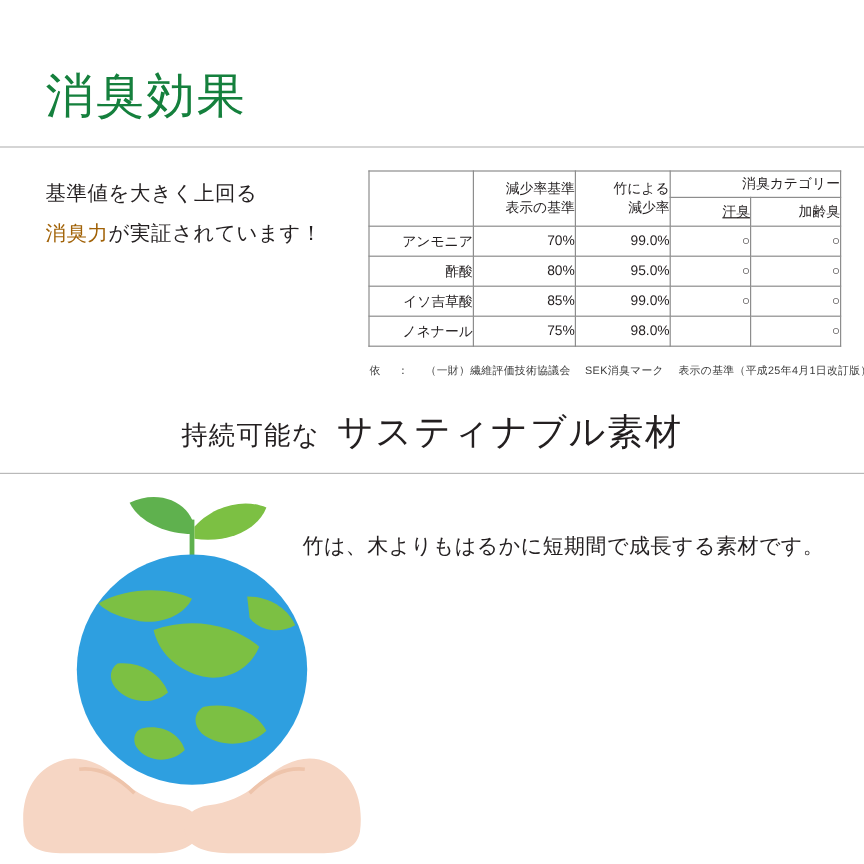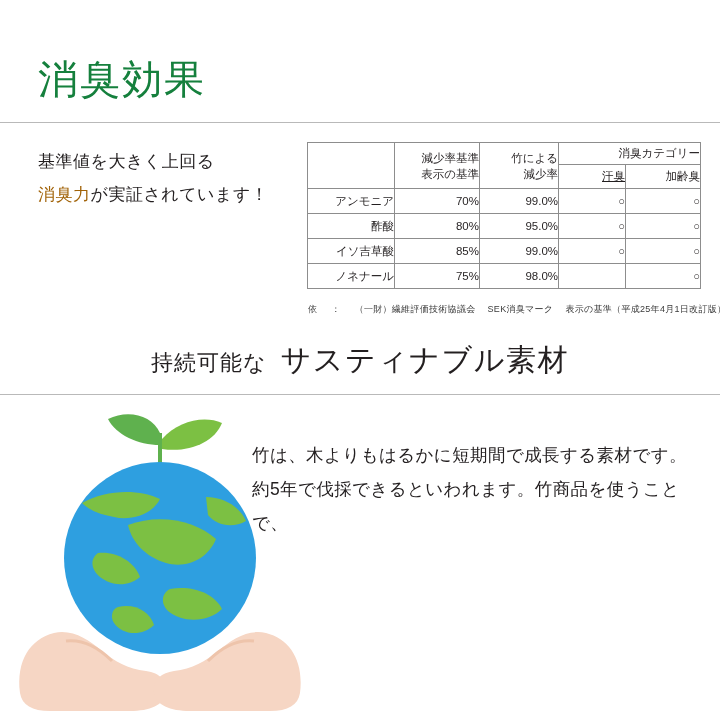"約5年で伐採できるといわれます。竹商品を使うことで、" div { html: <div>約5年で伐採できるといわれます。竹商品を使うことで、</div> -> none }
